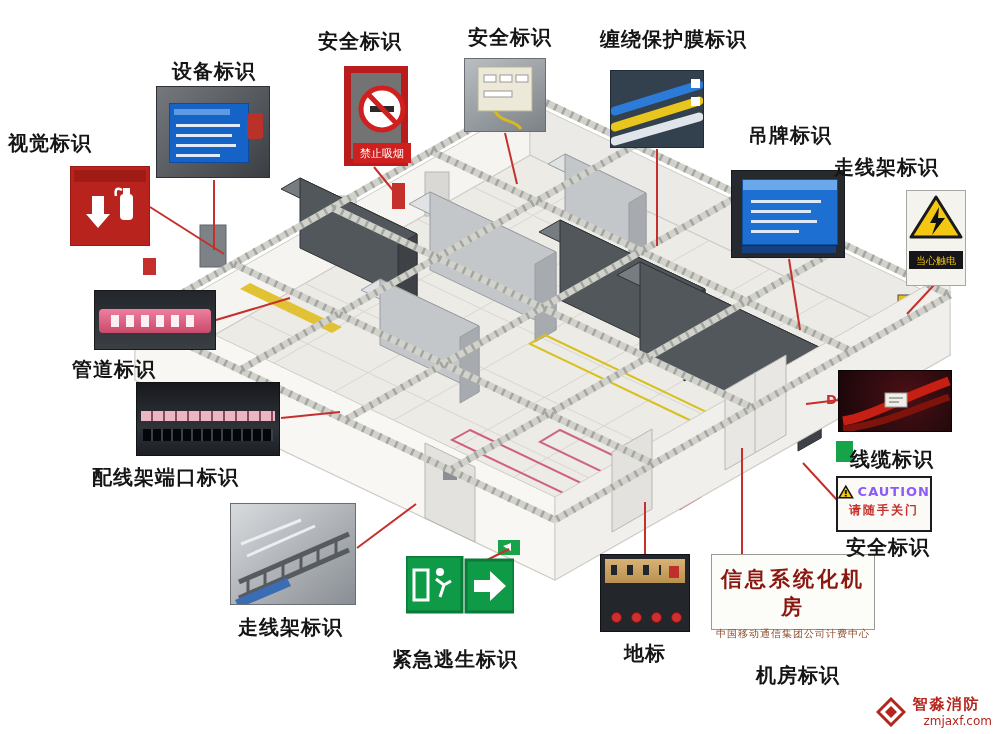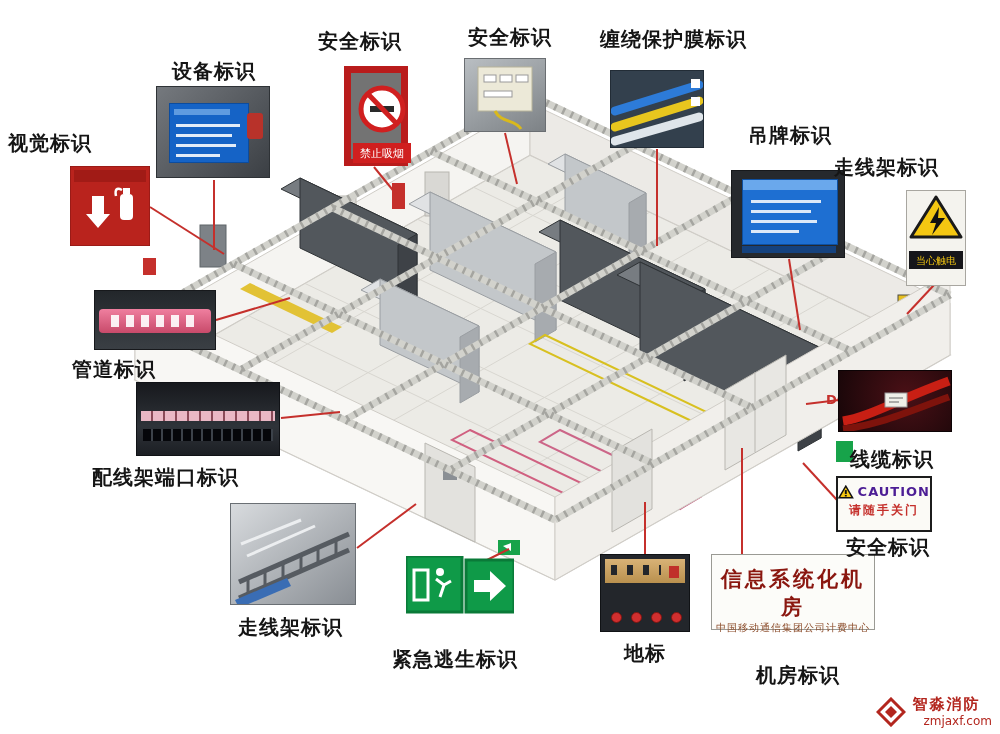"CAUTION" .caution-title { color: #4c1d95 -> #8b5cf6 }
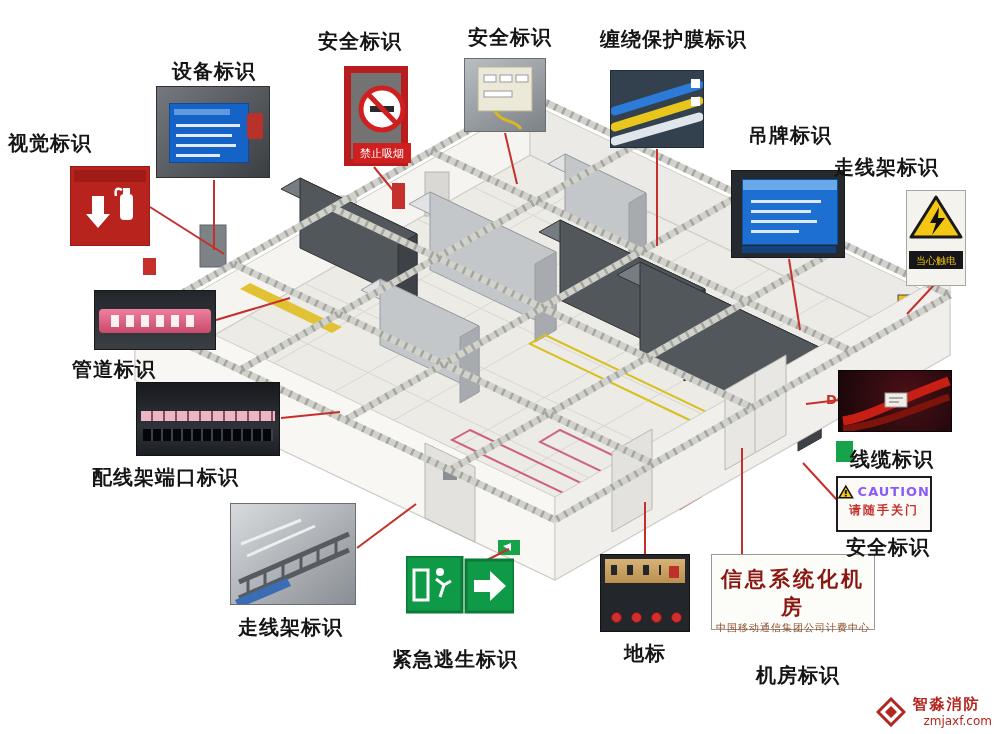"中国移动通信集团公司计费中心" .board-sub { margin-top: 0 -> 6px }
